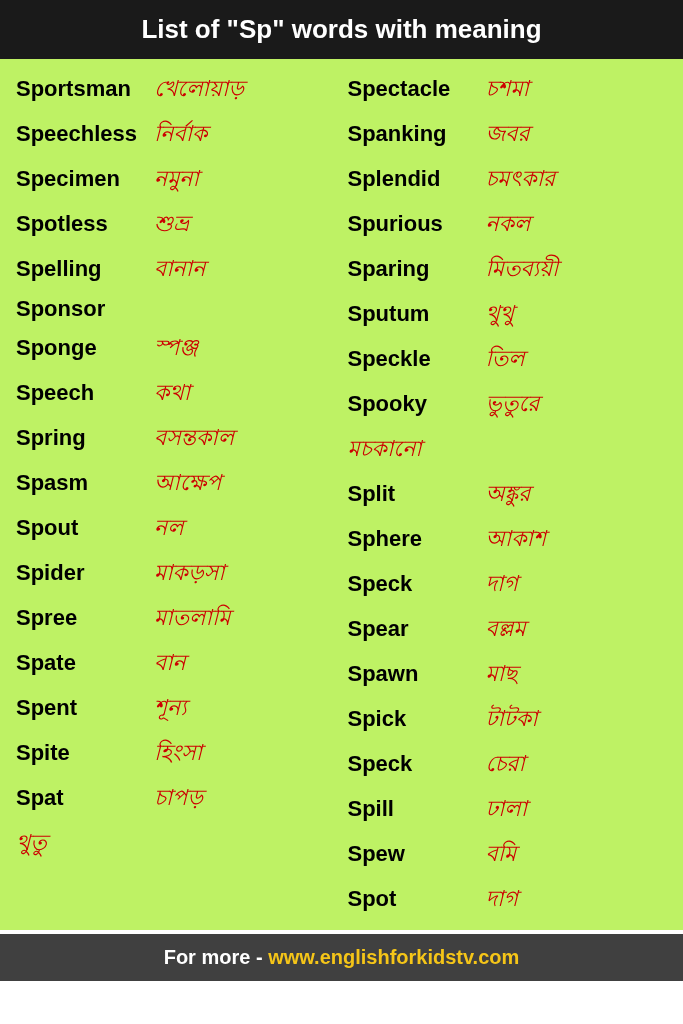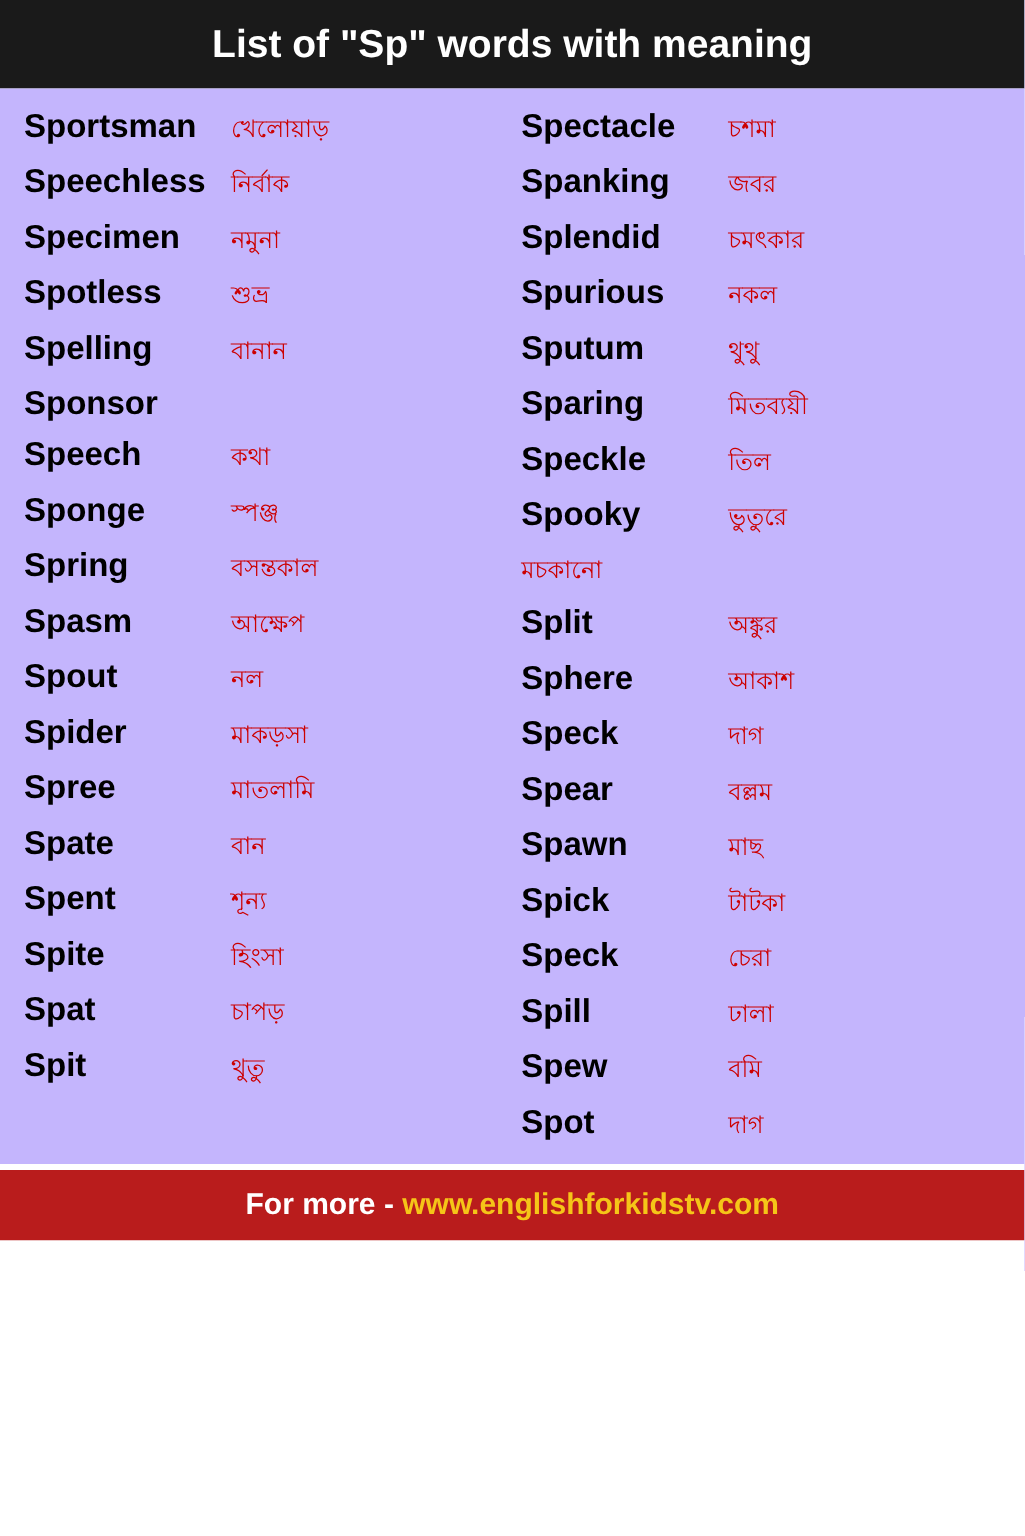"Sportsman" .content { background: #c4b5fd -> #bef264 }
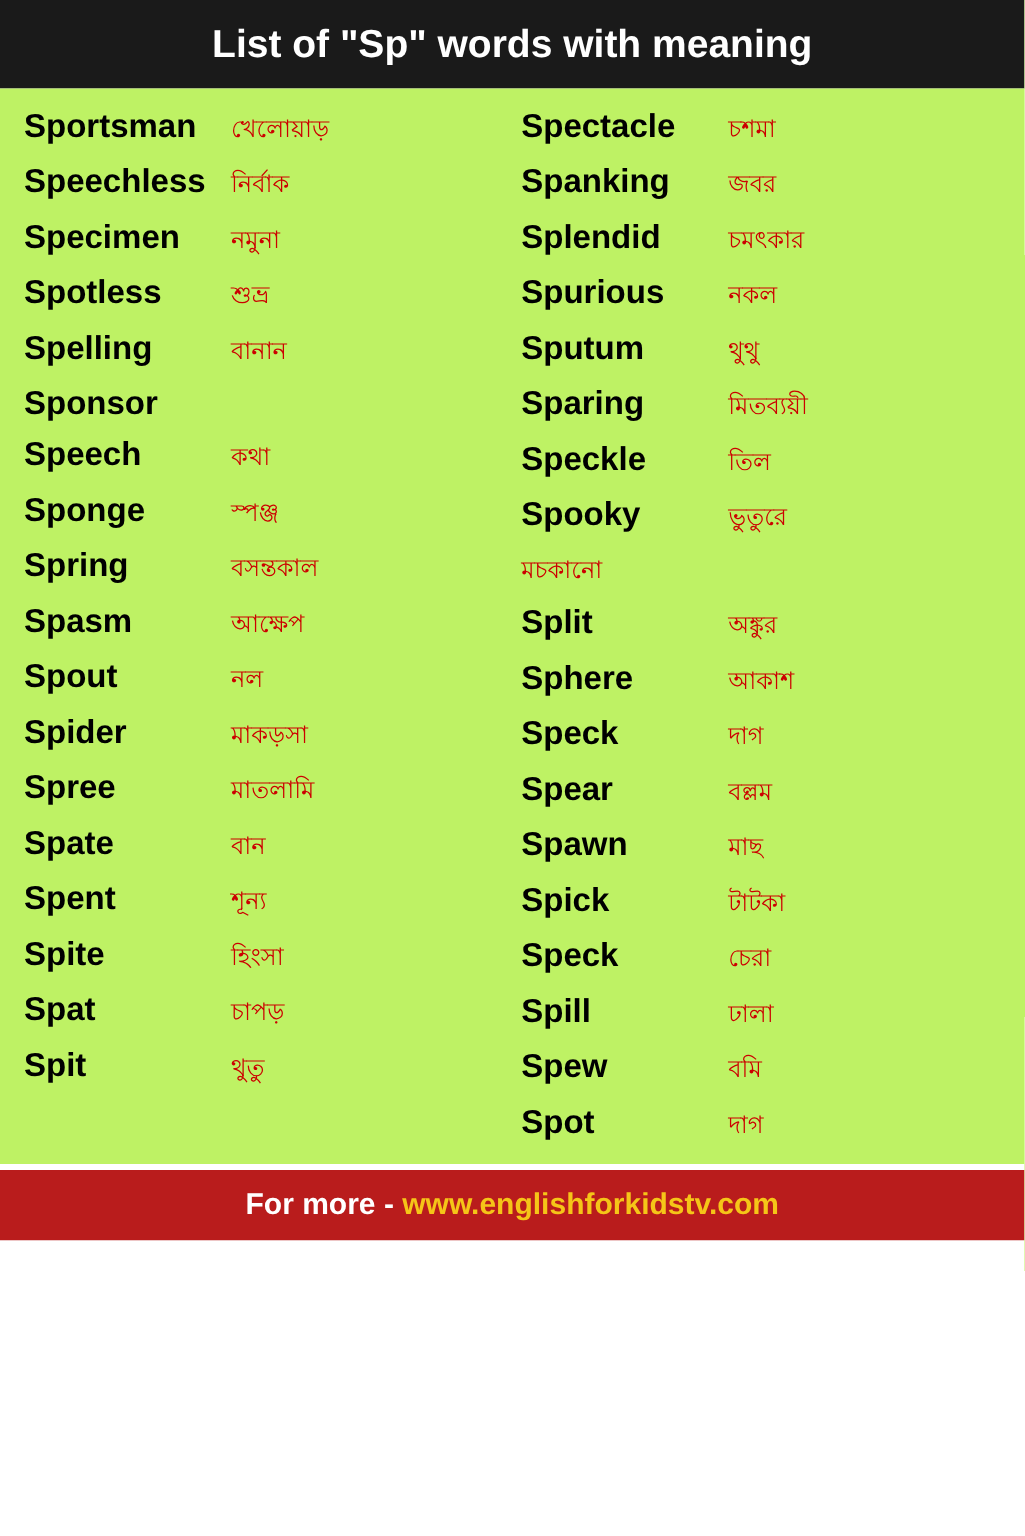"খেলোয়াড়" .bengali-word { font-size: 16px -> 22px; font-style: none -> italic }
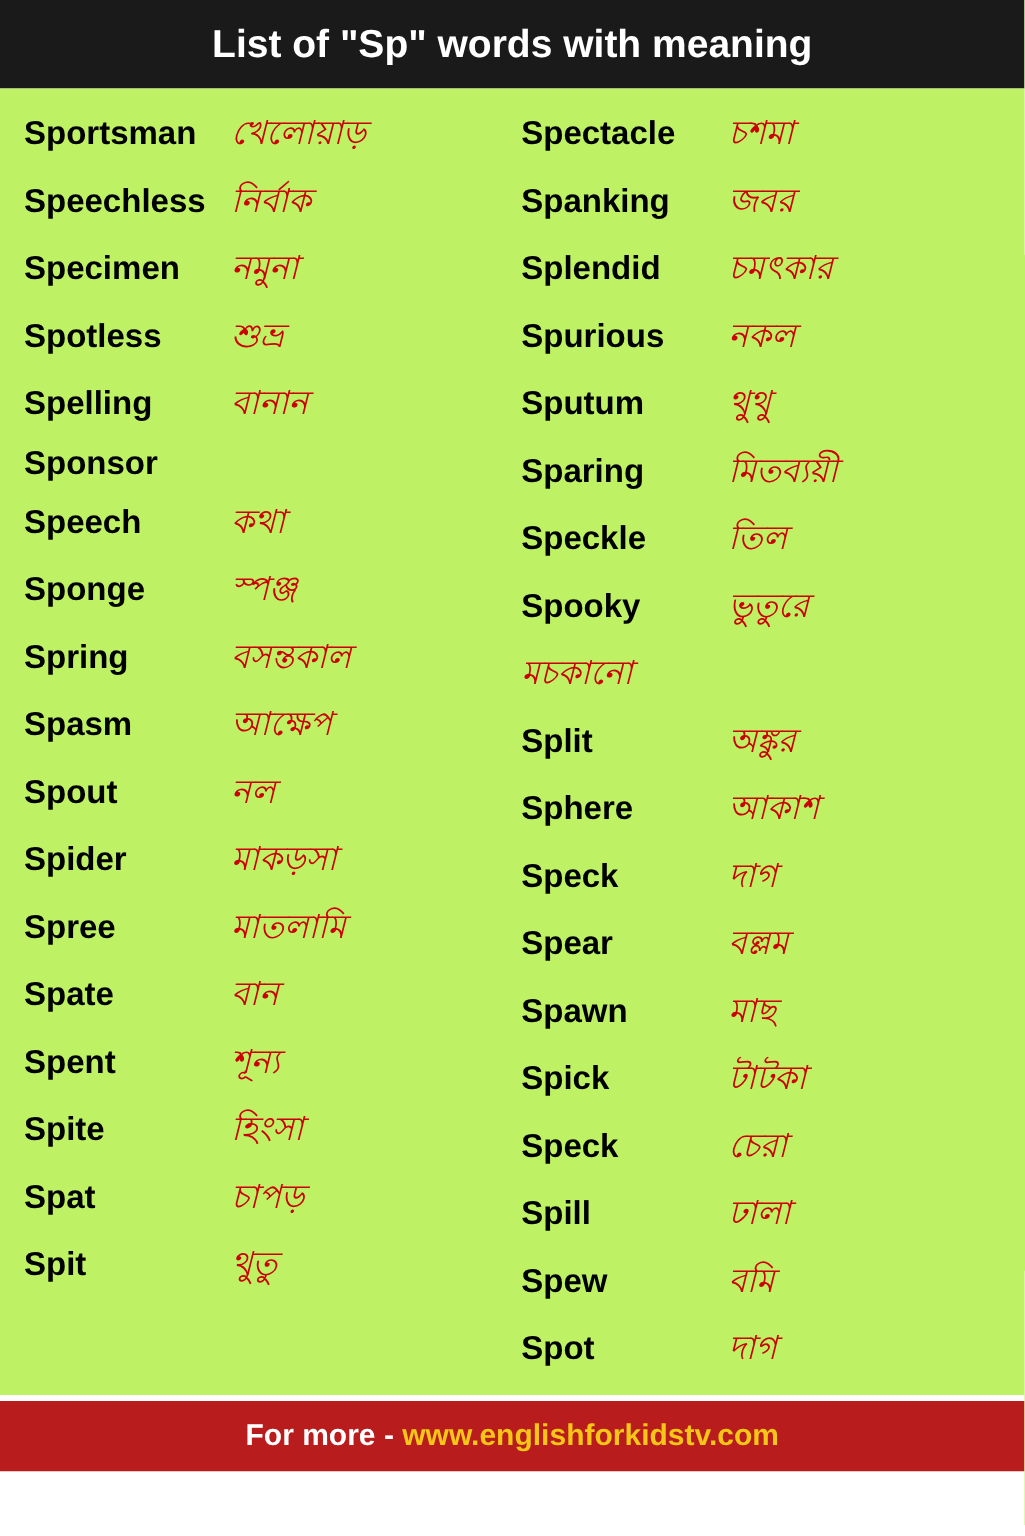"Sputum" div.word-row { order: before "Sparing" -> after "Sparing" }
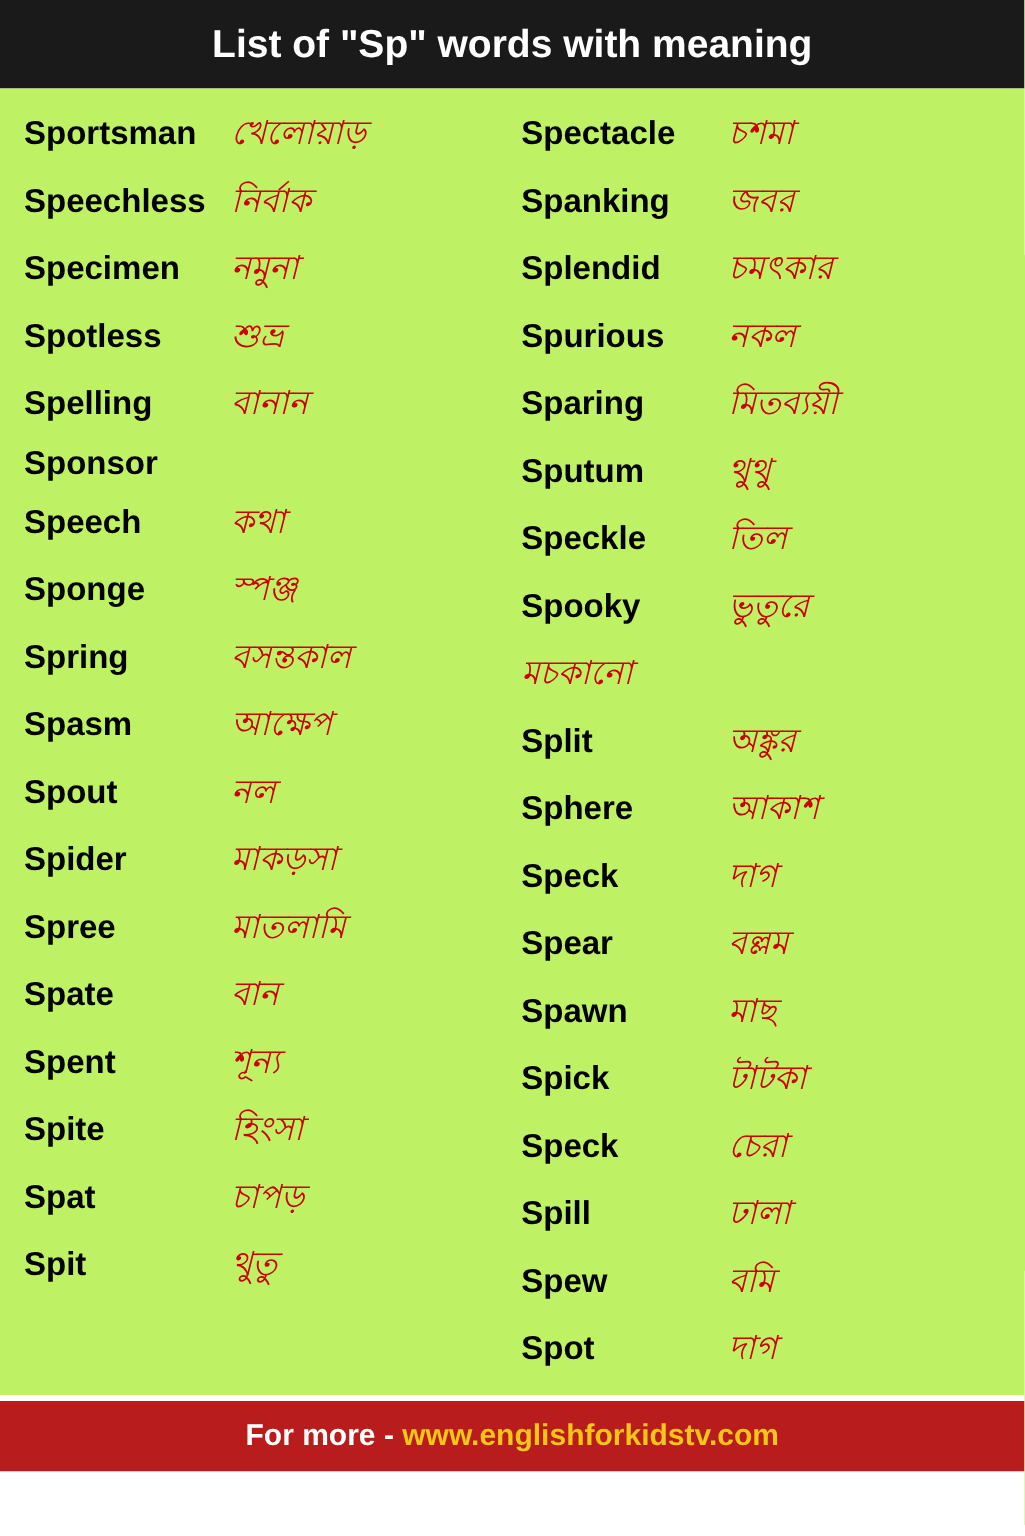"Speech" div.word-row { order: before "Sponge" -> after "Sponge" }
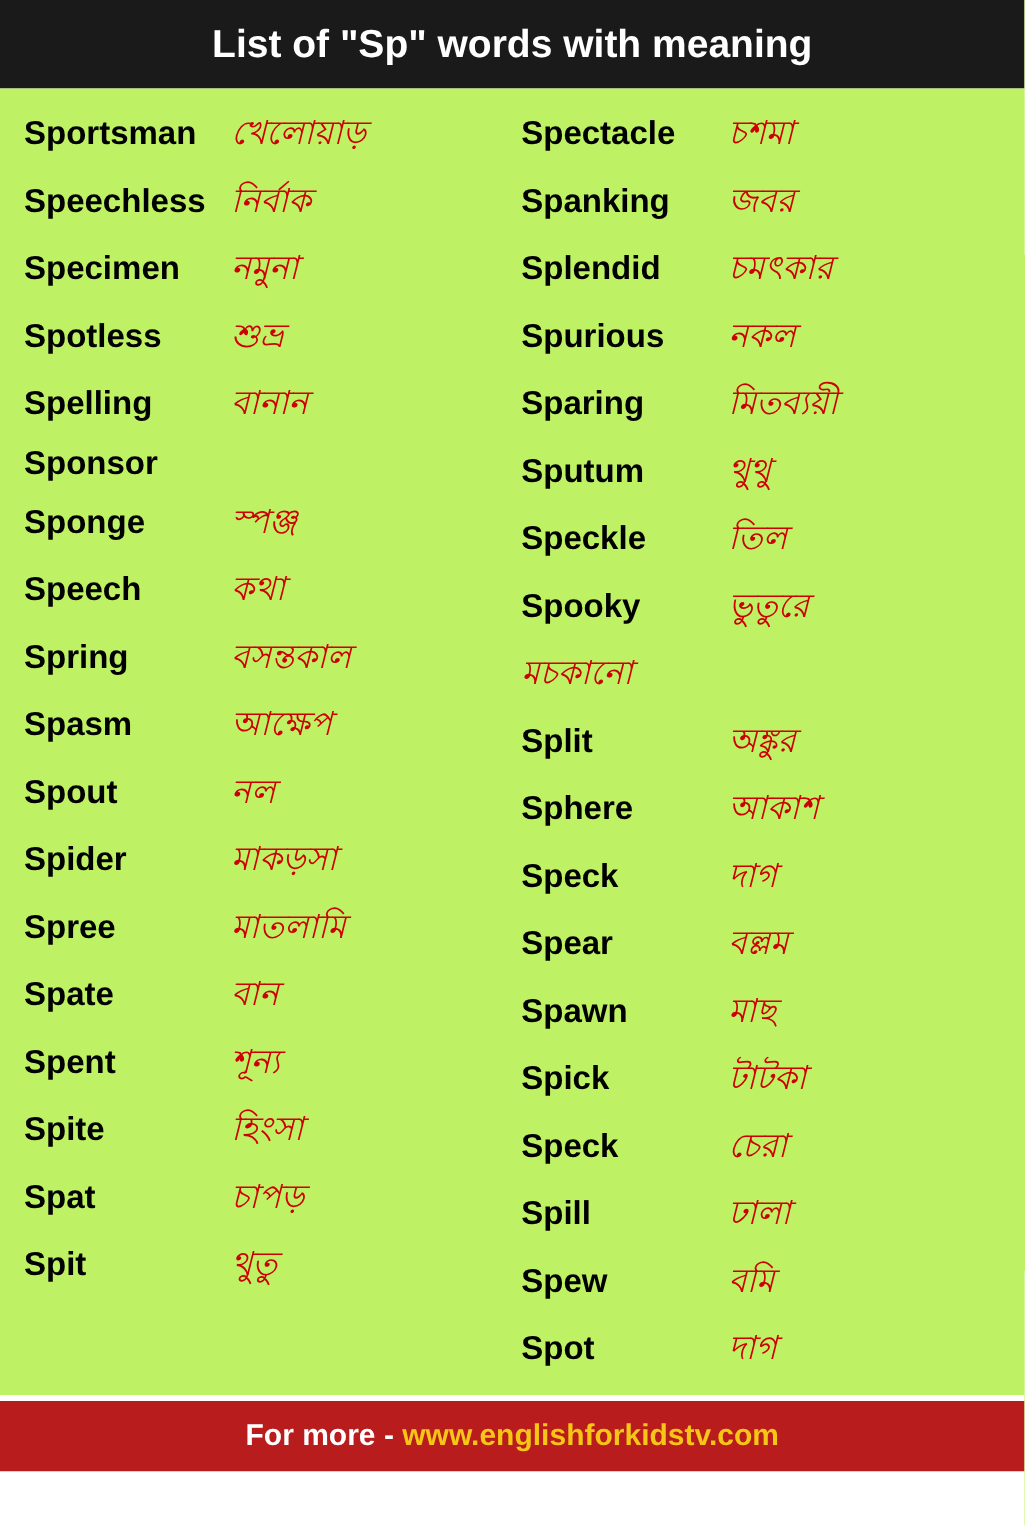"Spit" span.english-word { html: <span>Spit</span> -> none }
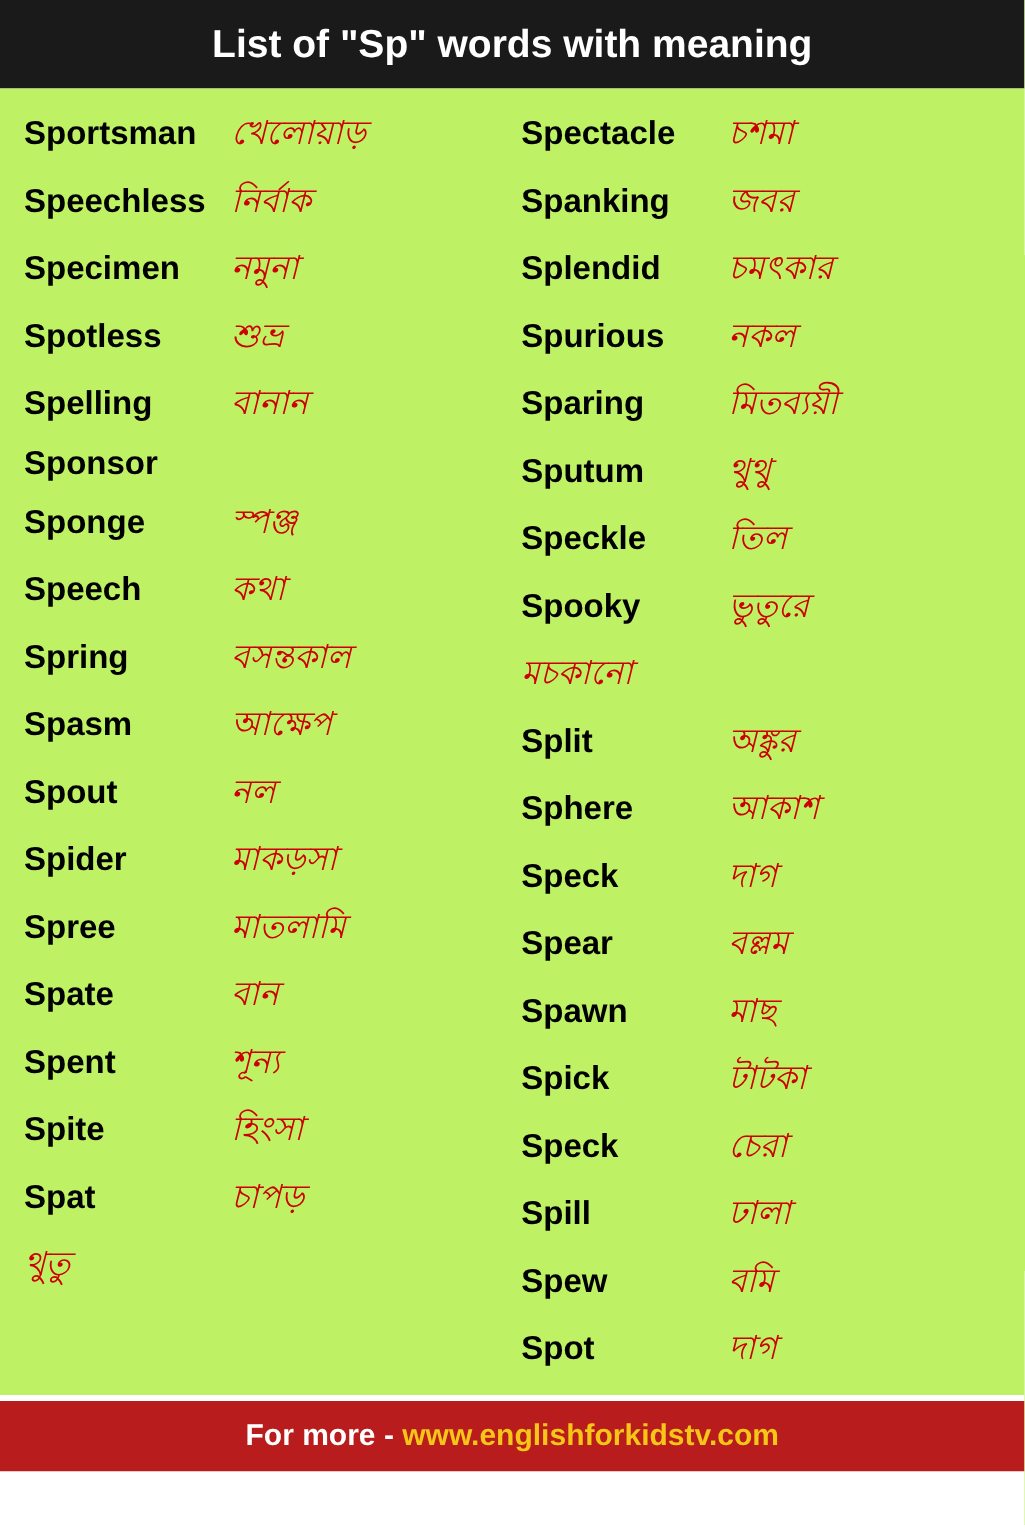"For more - www.englishforkidstv.com" .footer { background: #b91c1c -> #404040 }
